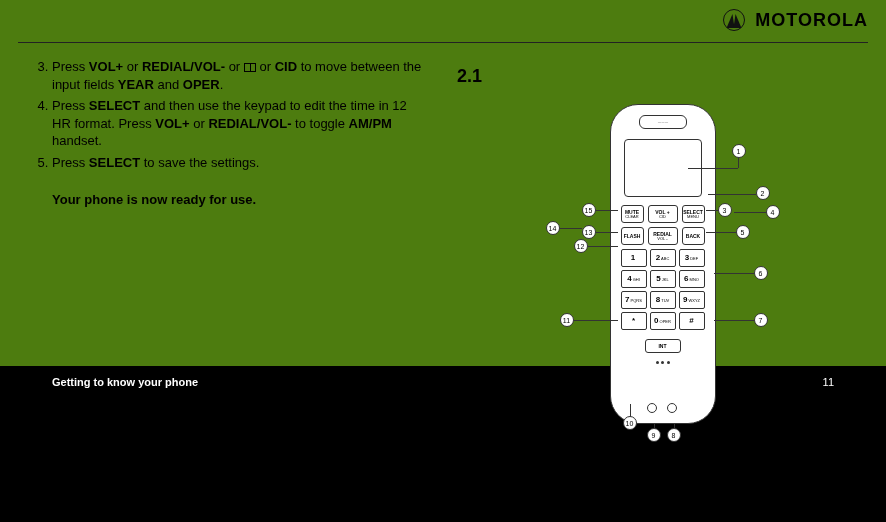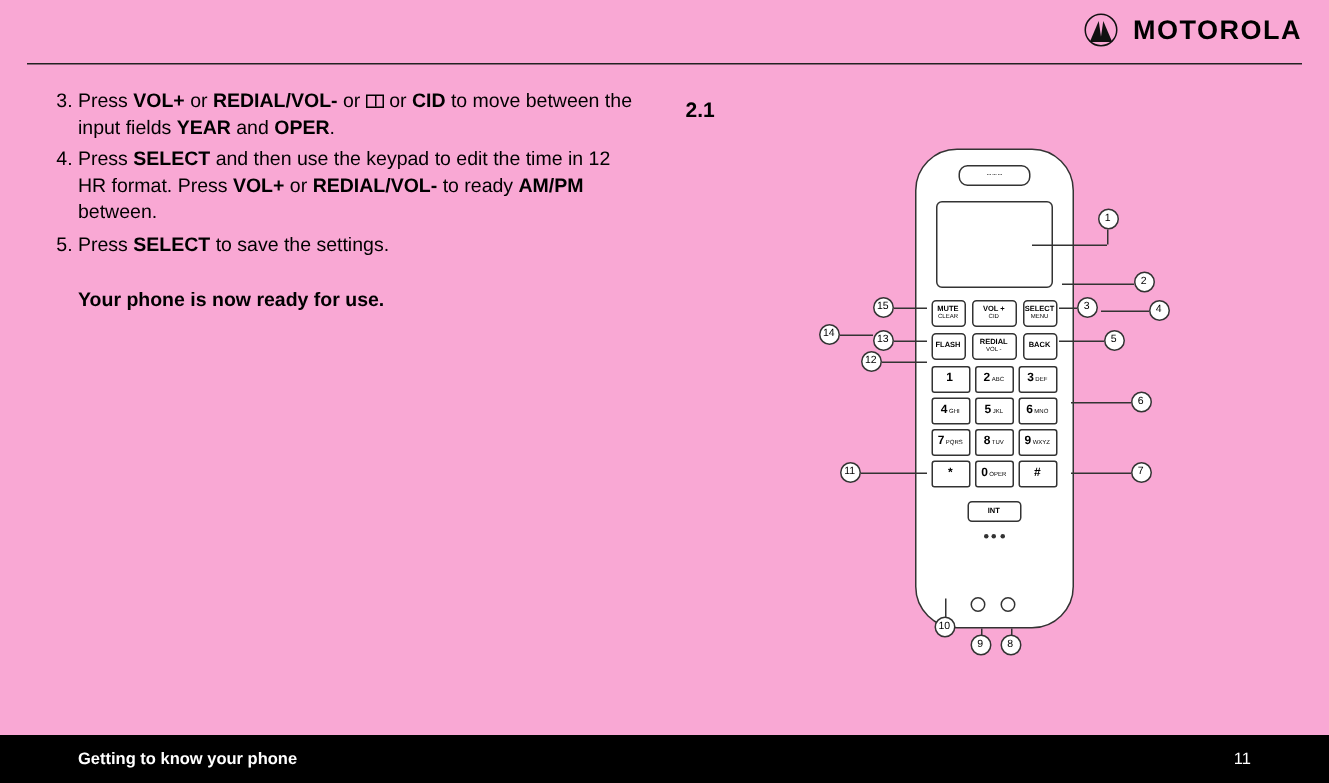"MOTOROLA" .page { background: #f9a8d4 -> #4d7c0f; height: 490px -> 366px }
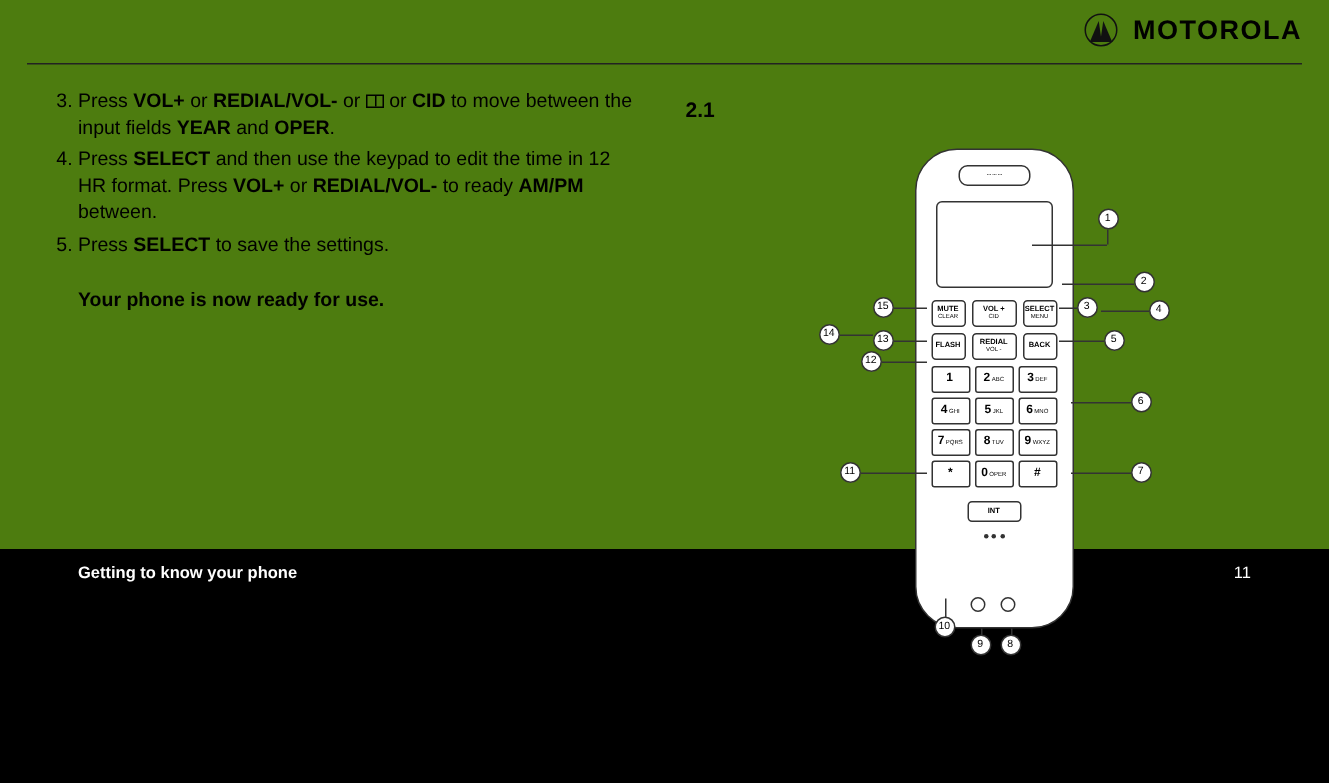"2.1" .subsec { font-size: 14px -> 18px }
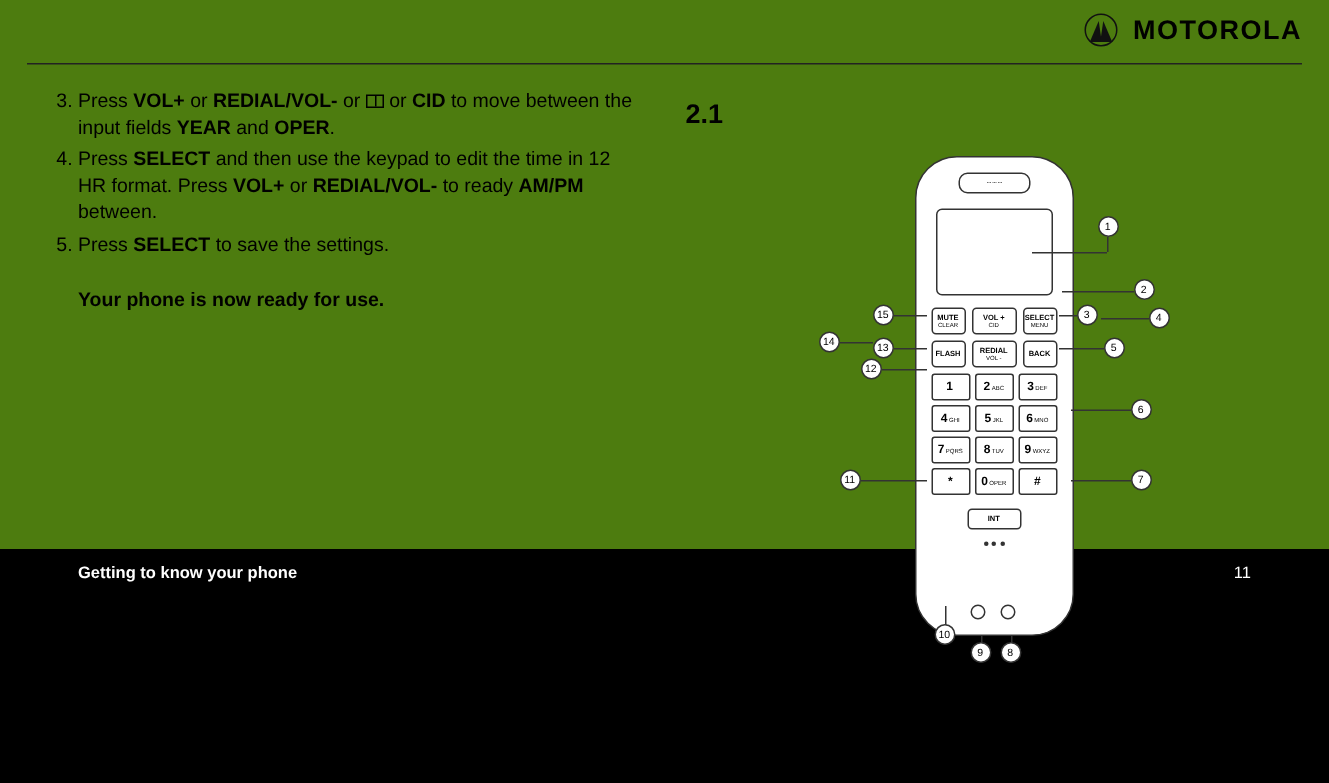"to ready" span { text: ready -> toggle }
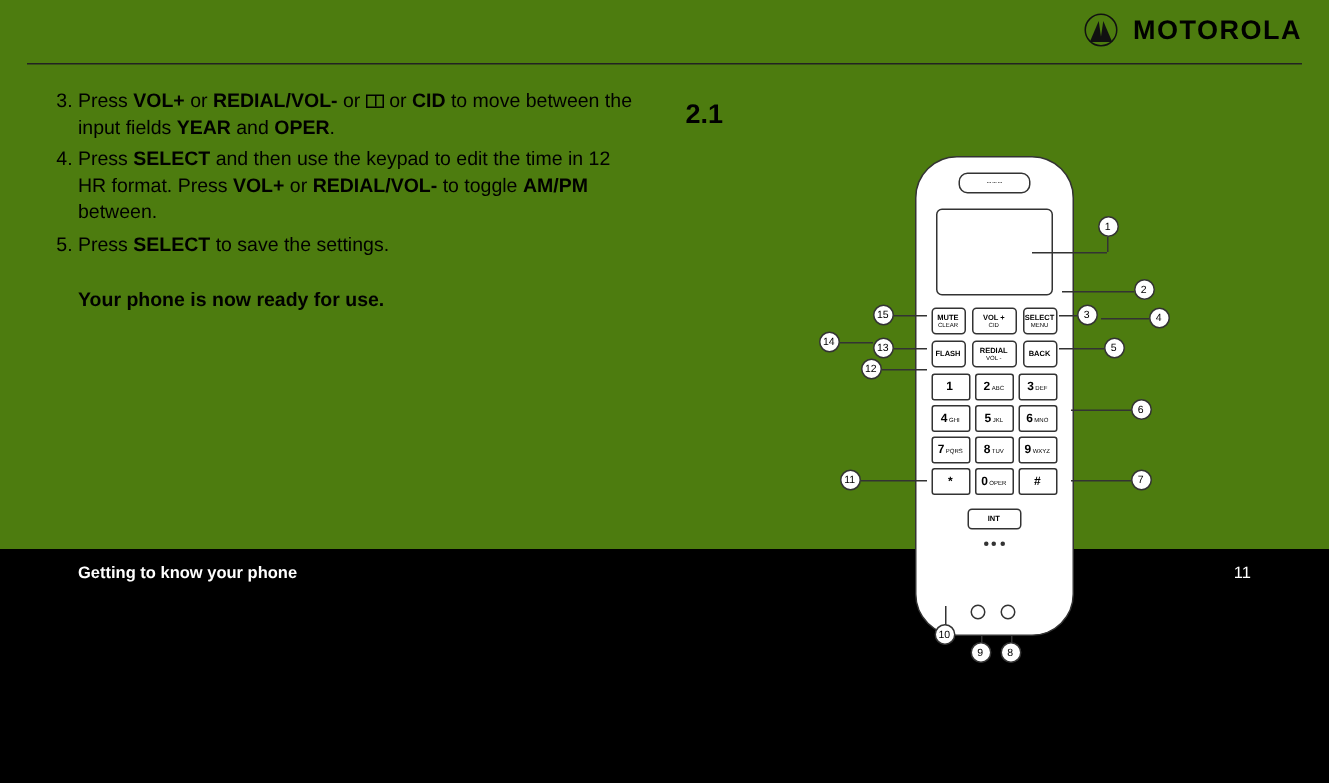"between." span { text: between -> handset }
